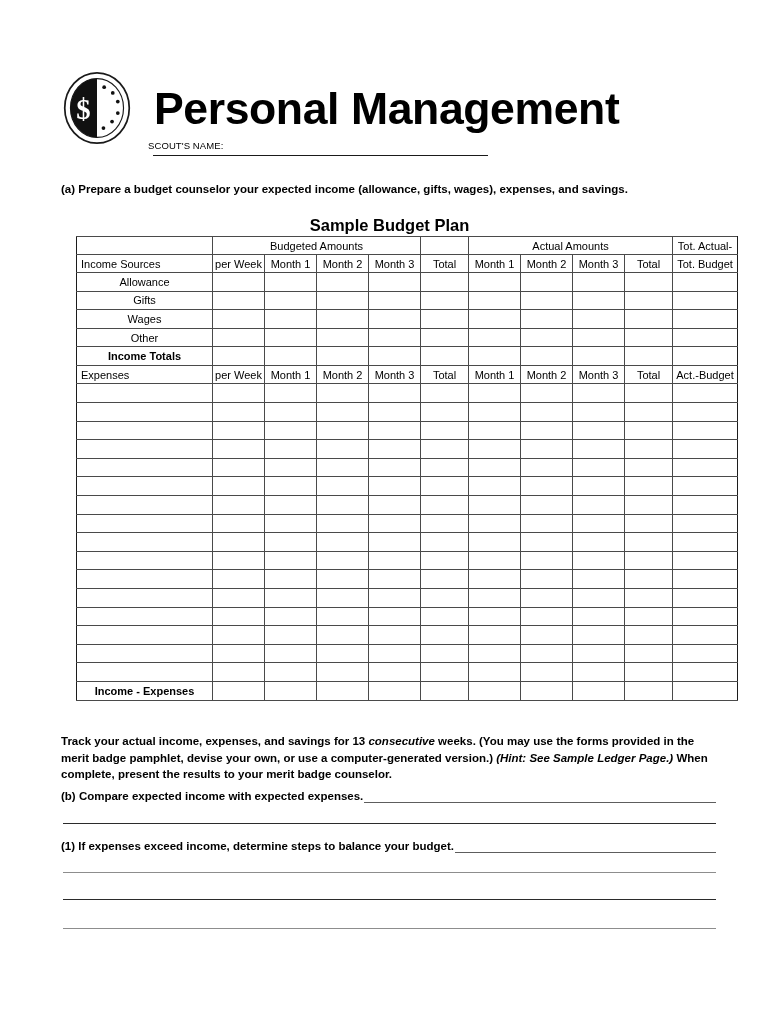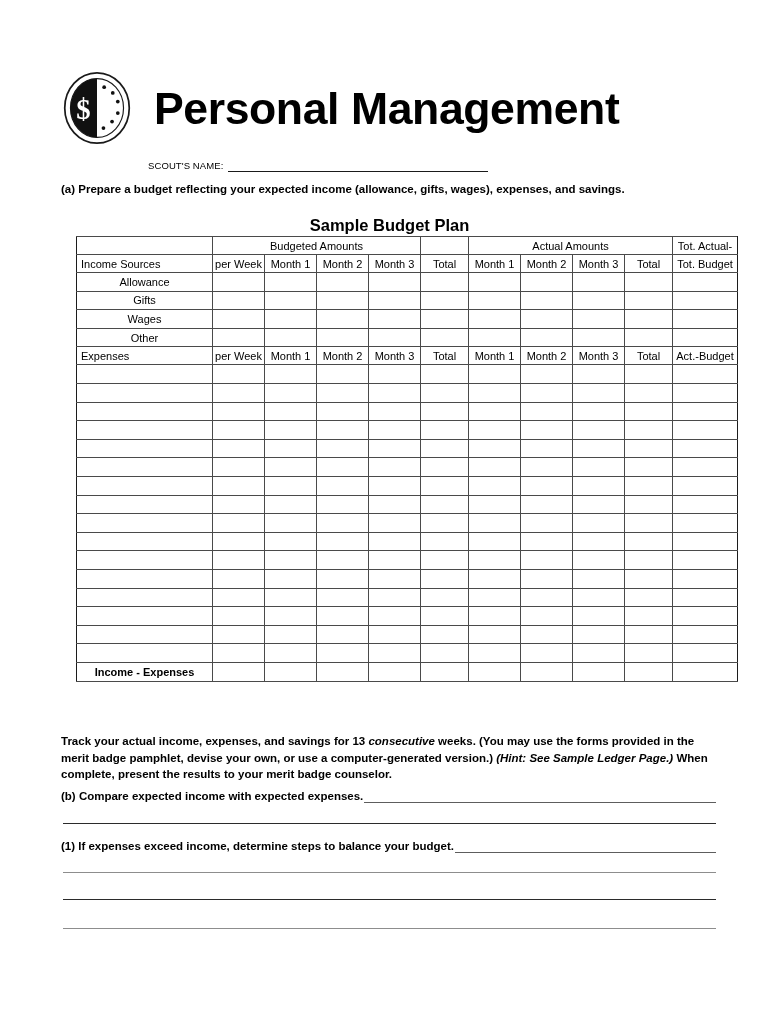"SCOUT'S NAME:" .scout-line { align-items: flex-end -> none; flex-direction: none -> column; top: 156px -> 140px }
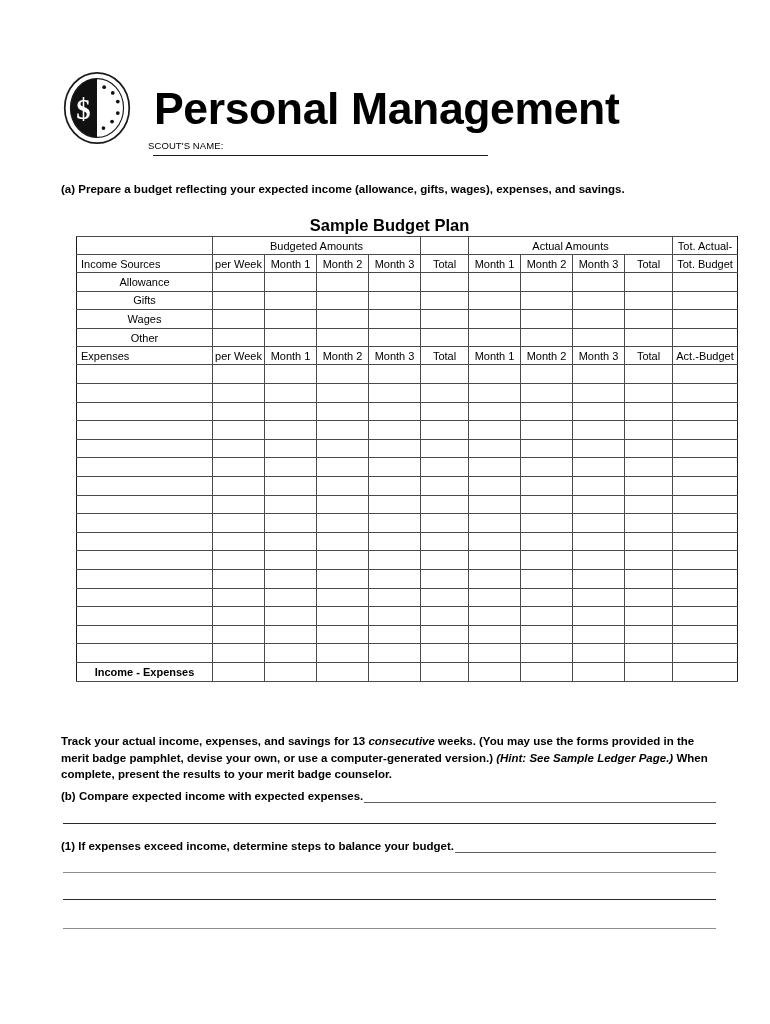"(a) Prepare a budget reflecting" div.req-a { text: reflecting -> counselor }
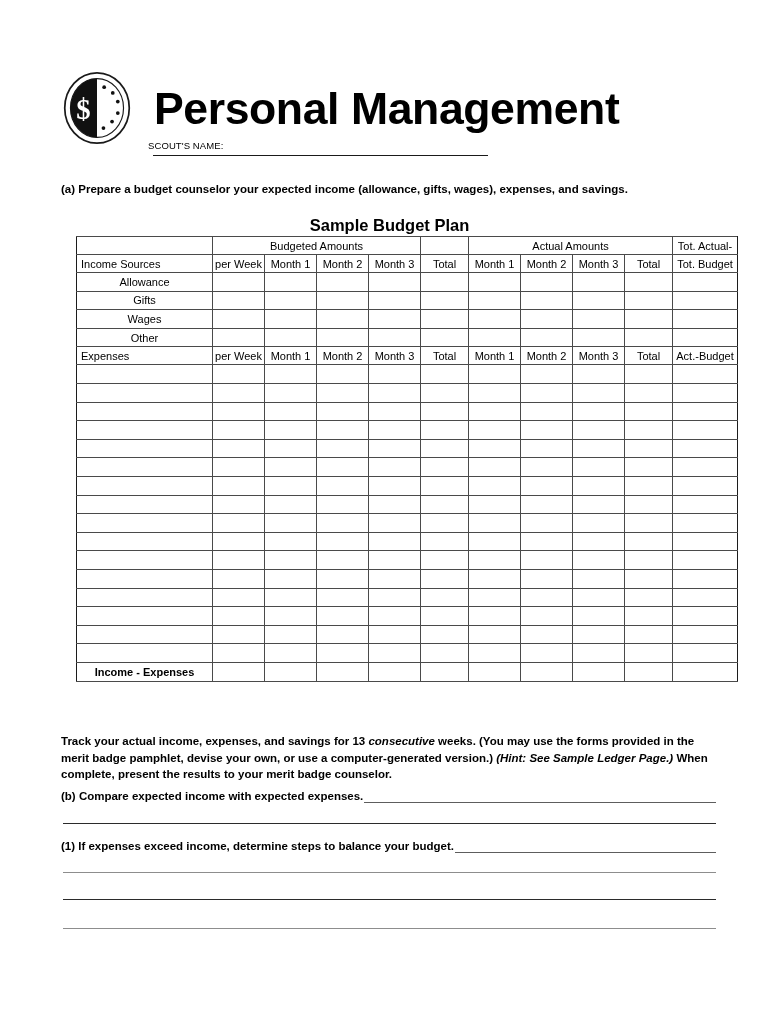"Income Totals" tr.totalrow { html: none -> <tr> <td>Income Totals</td> <td></td> <td></td> <td></td> <td></td> <td></td> <td></td> <td></td> <td></td> <td></td> <td></td> </tr> }
